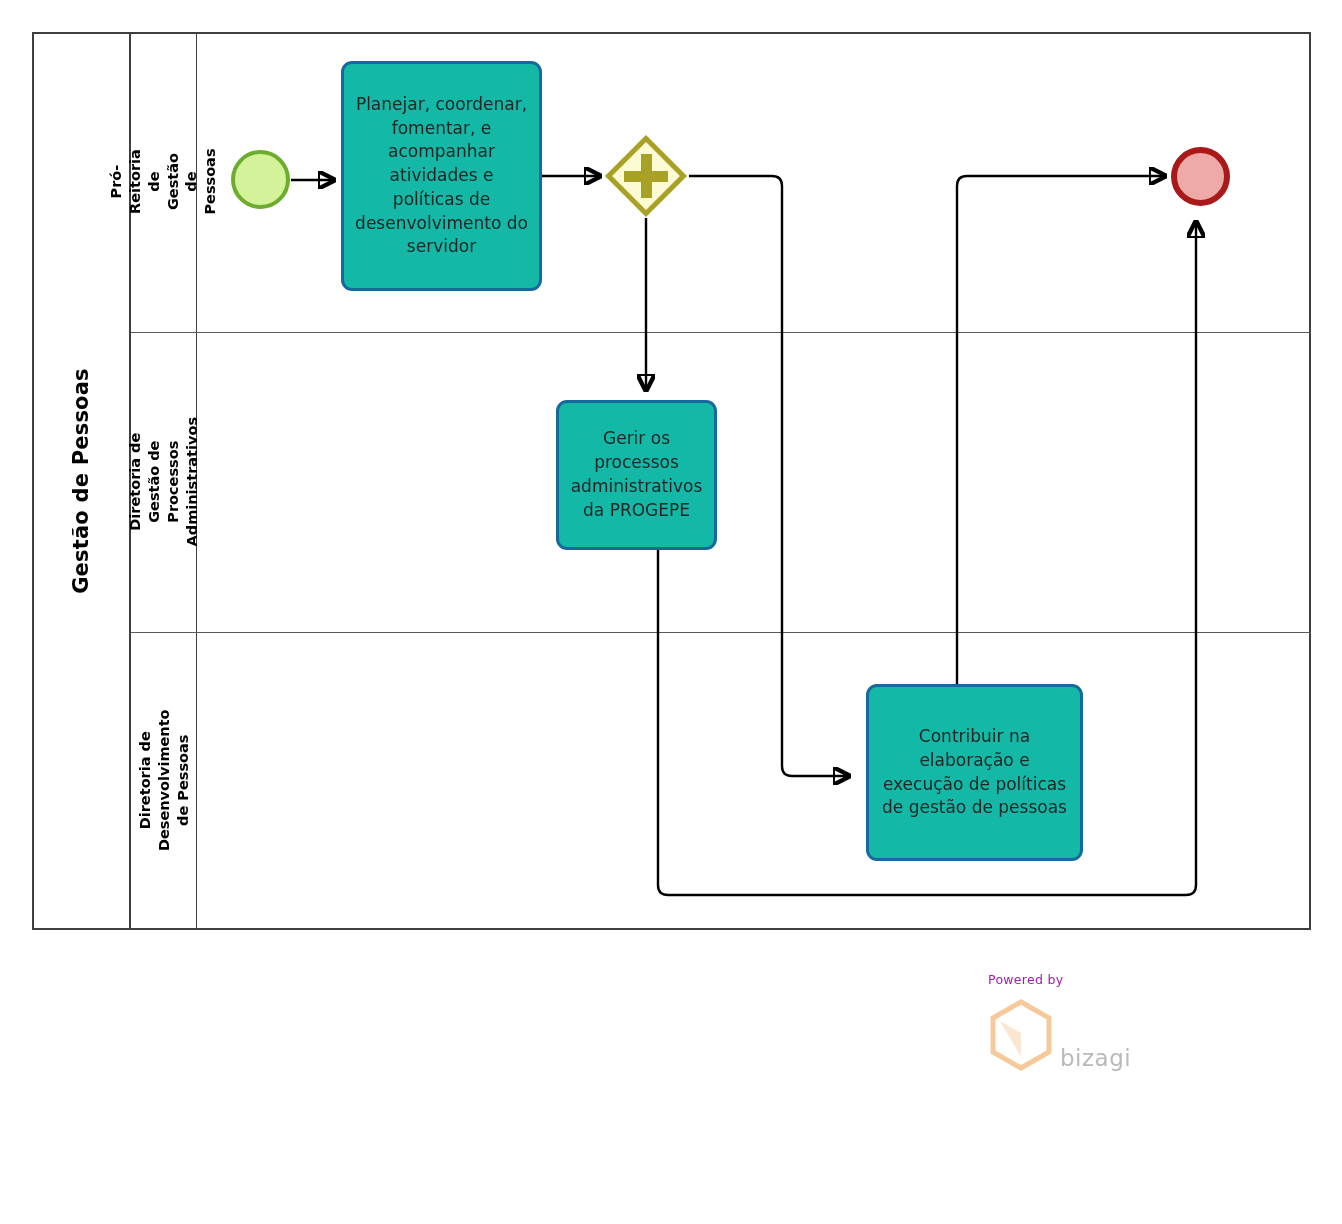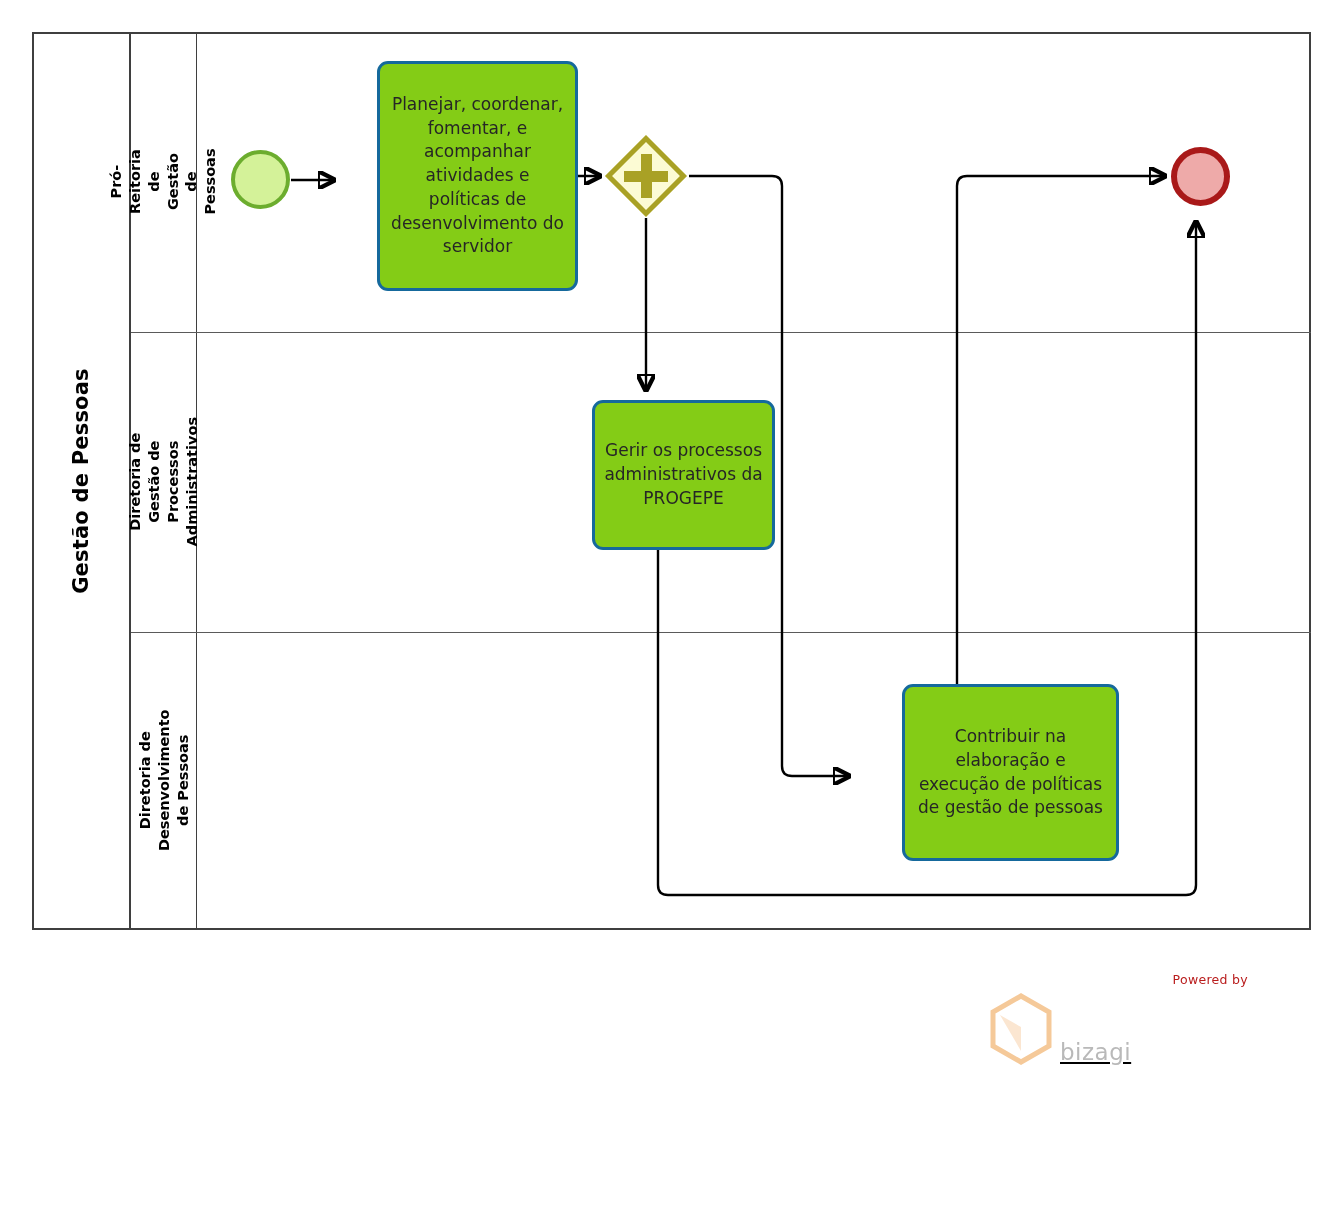"Planejar, coordenar, fomentar, e" .task { background: #84cc16 -> #14b8a6; margin-left: 36px -> none }
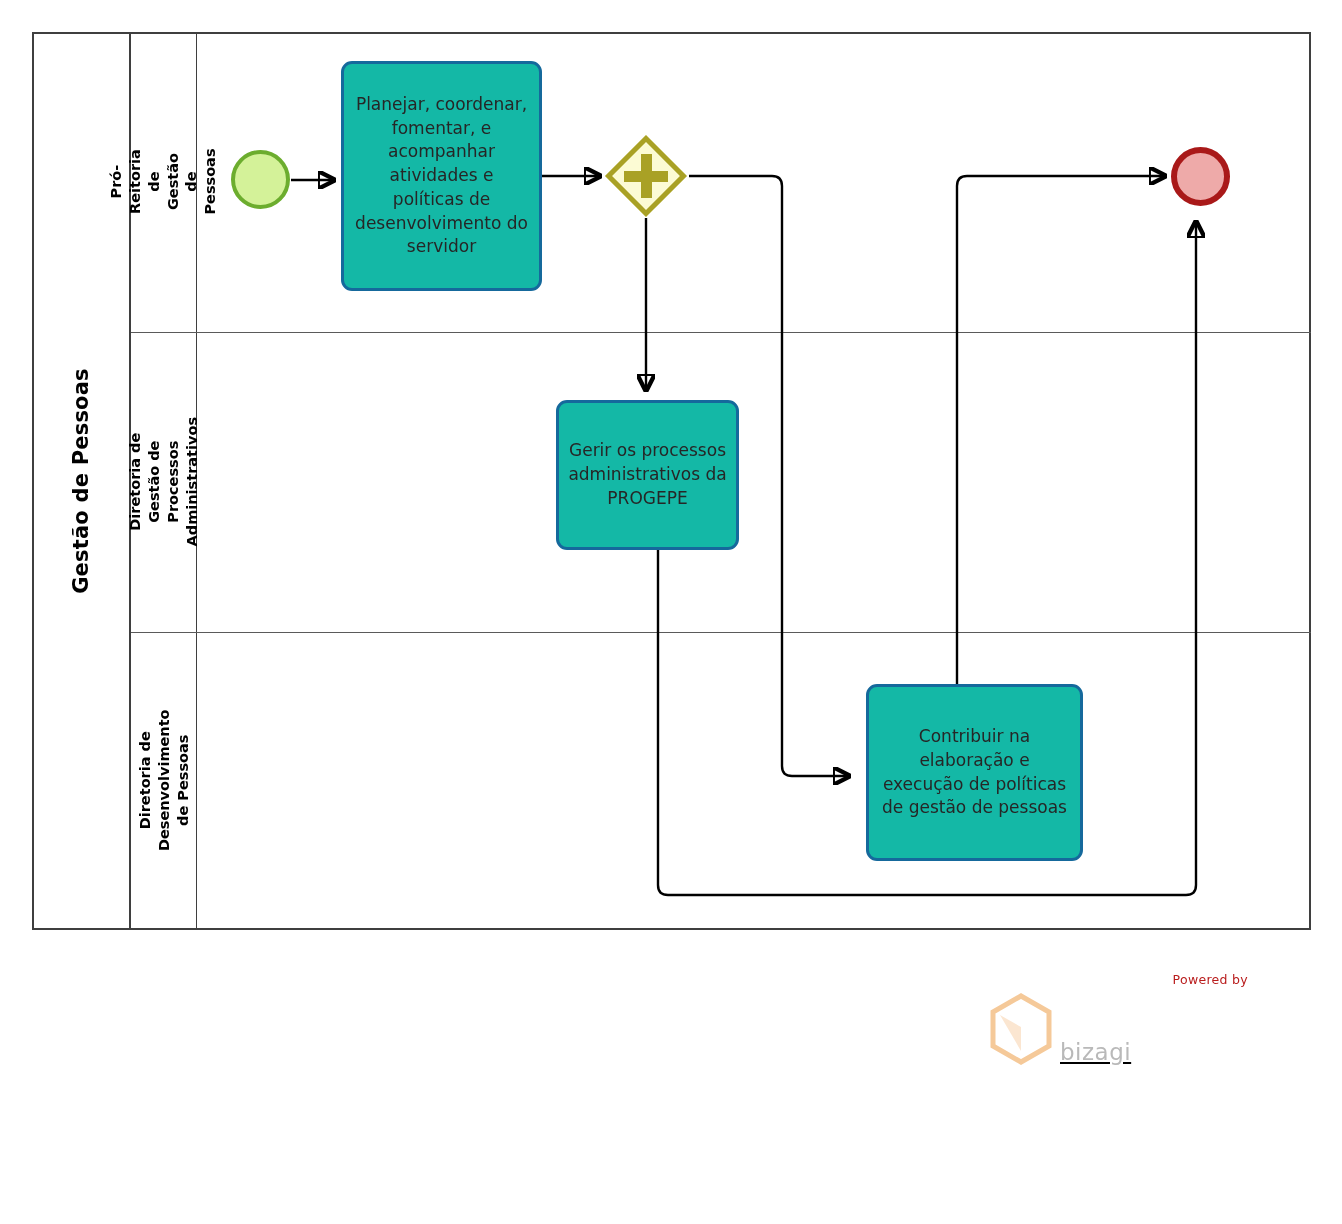"Gerir os processos administrativos da" div.task { width: 183px -> 161px }
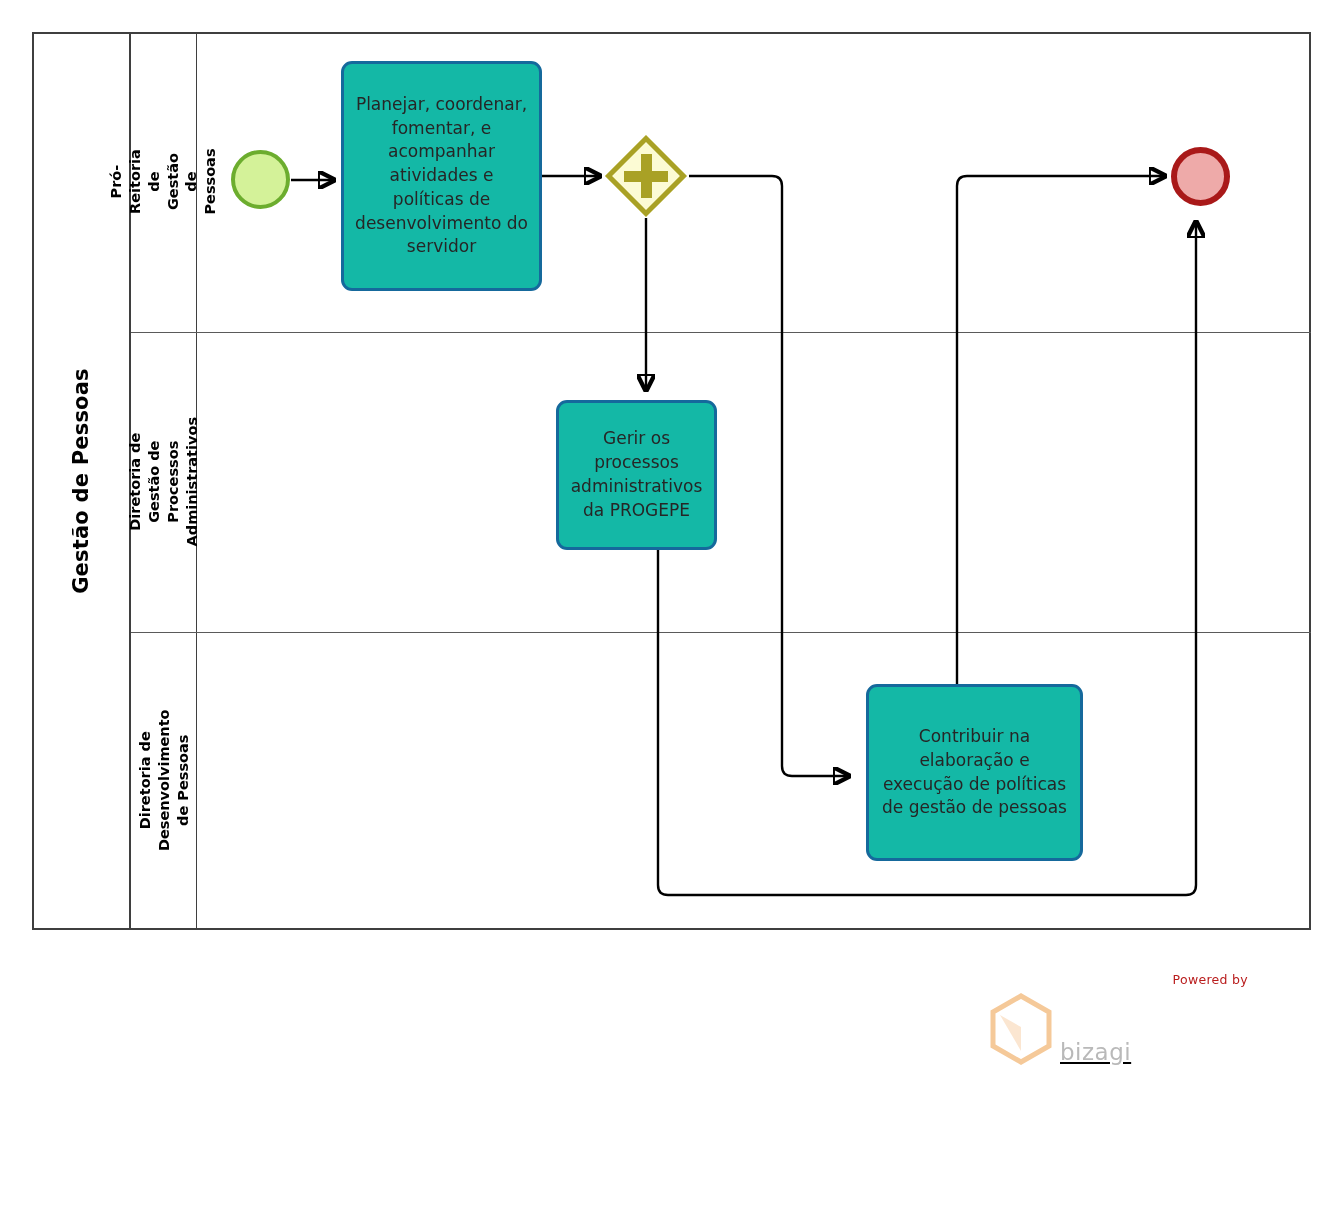"Powered by" .wm-pb { color: #b91c1c -> #a21caf; margin-bottom: 6px -> 12px; text-align: right -> none }
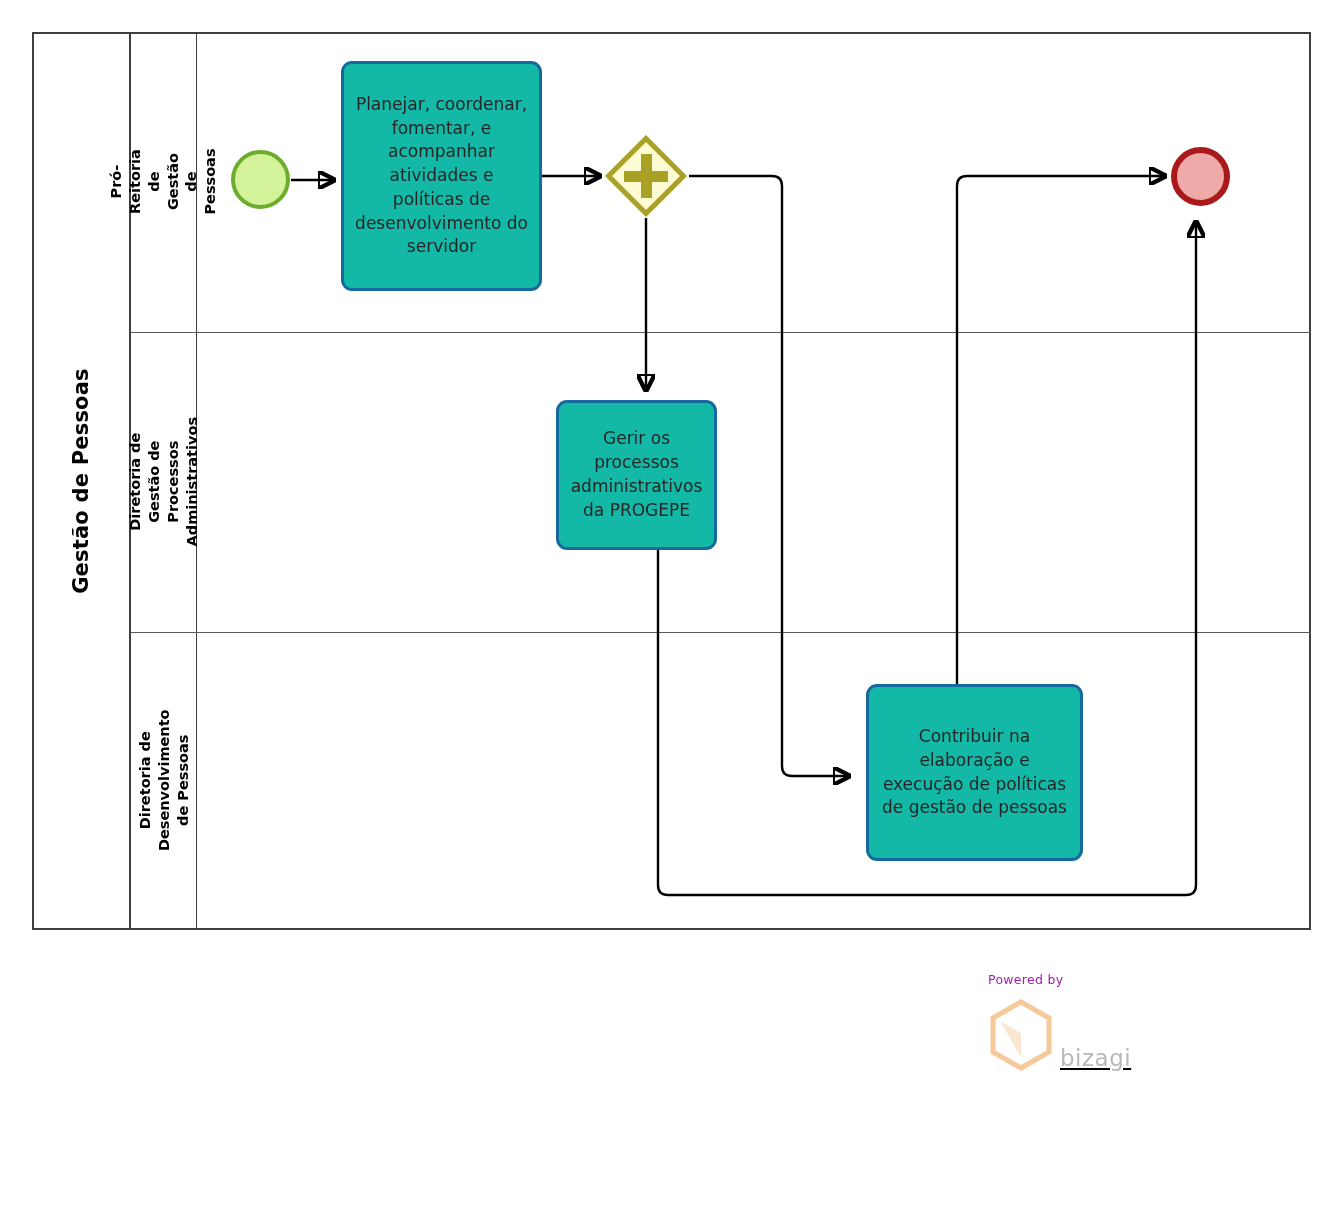"bizagi" .wm-txt { text-decoration: underline -> none }
